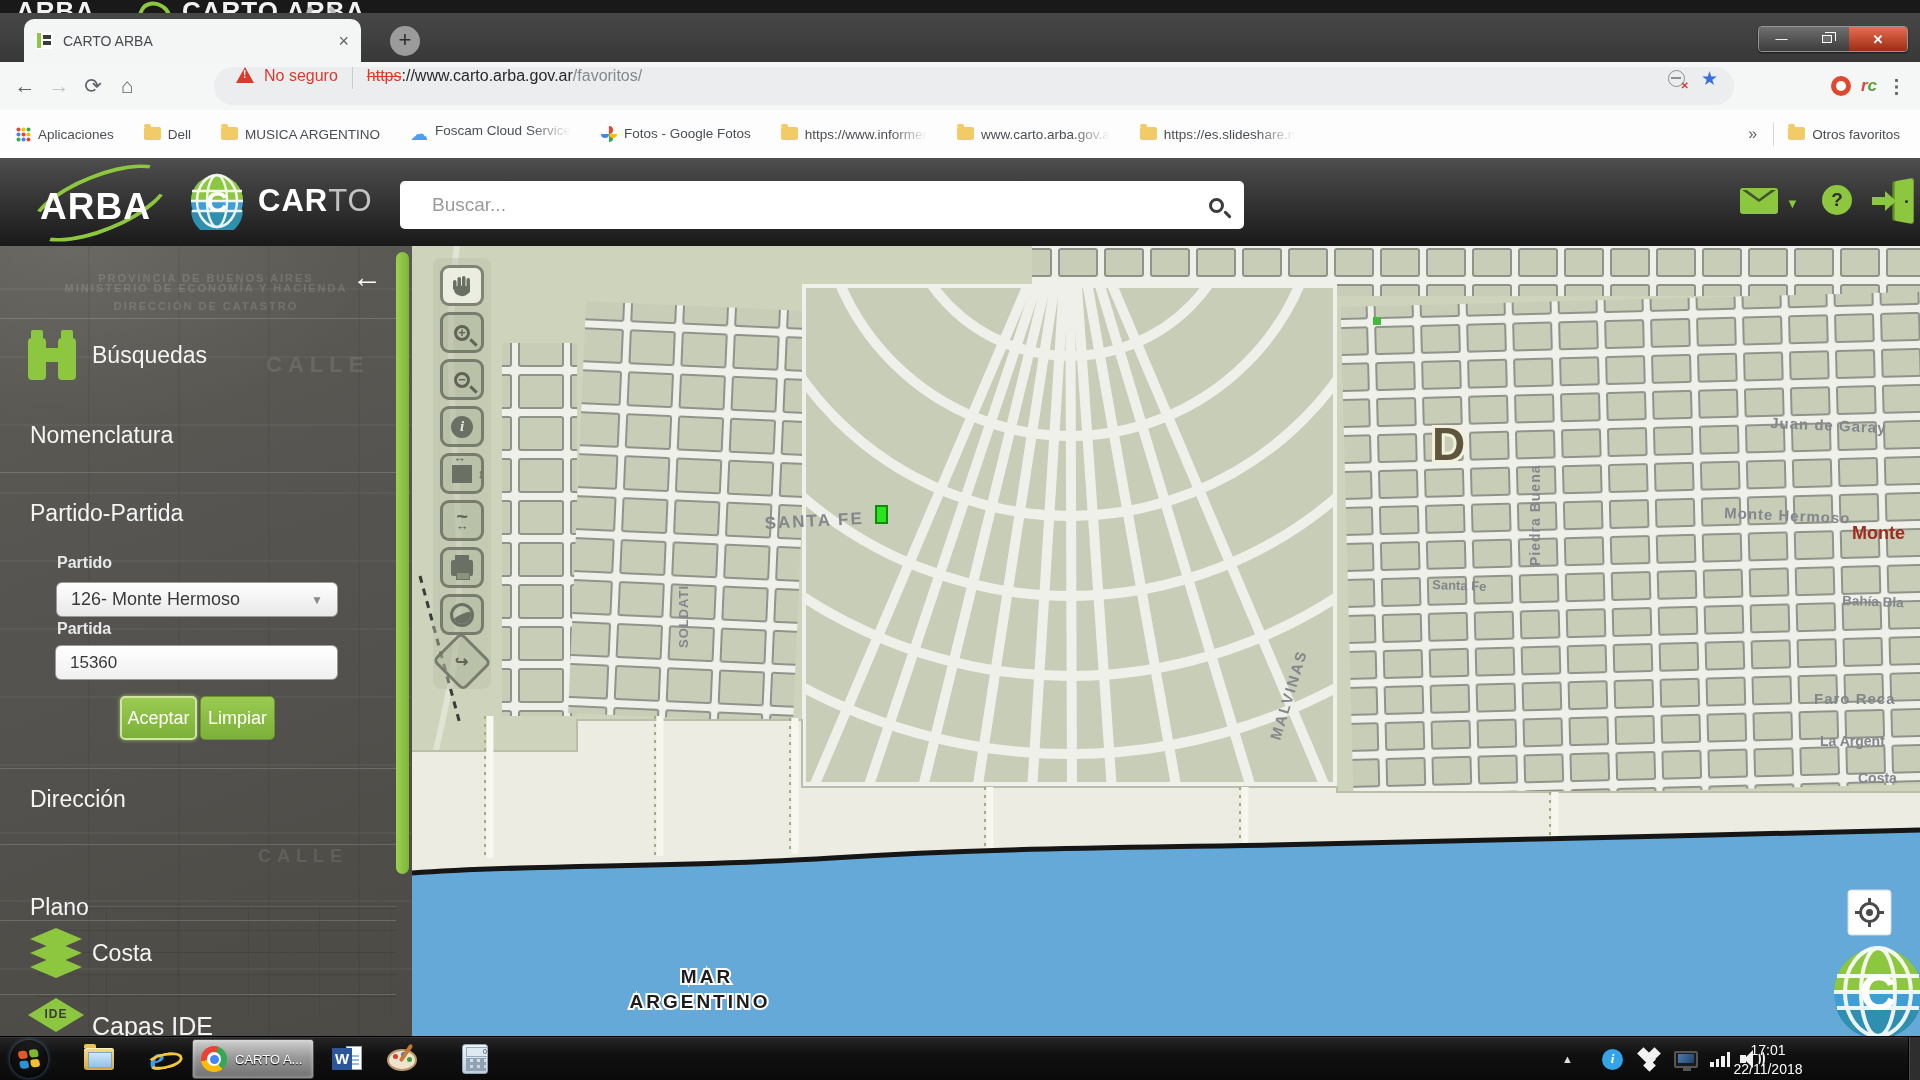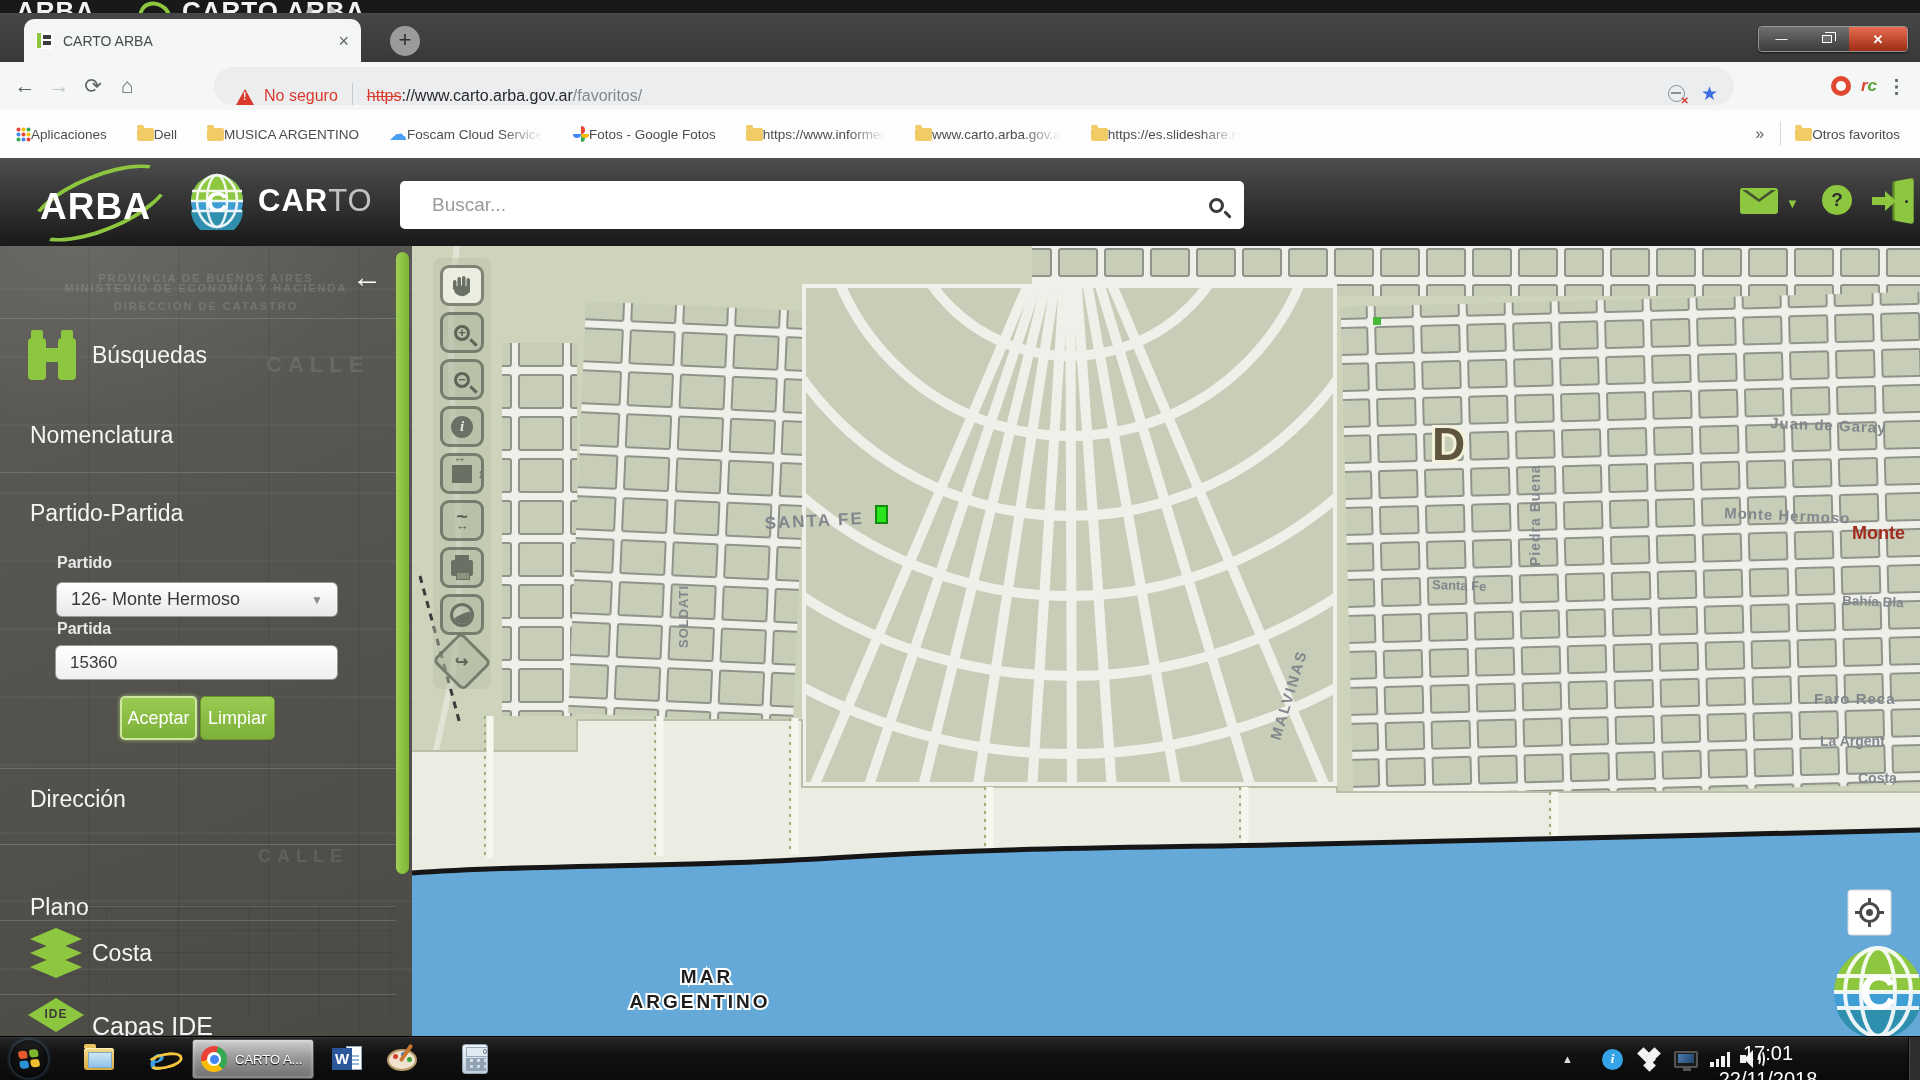"No seguro" .addr { align-items: flex-end -> flex-start }
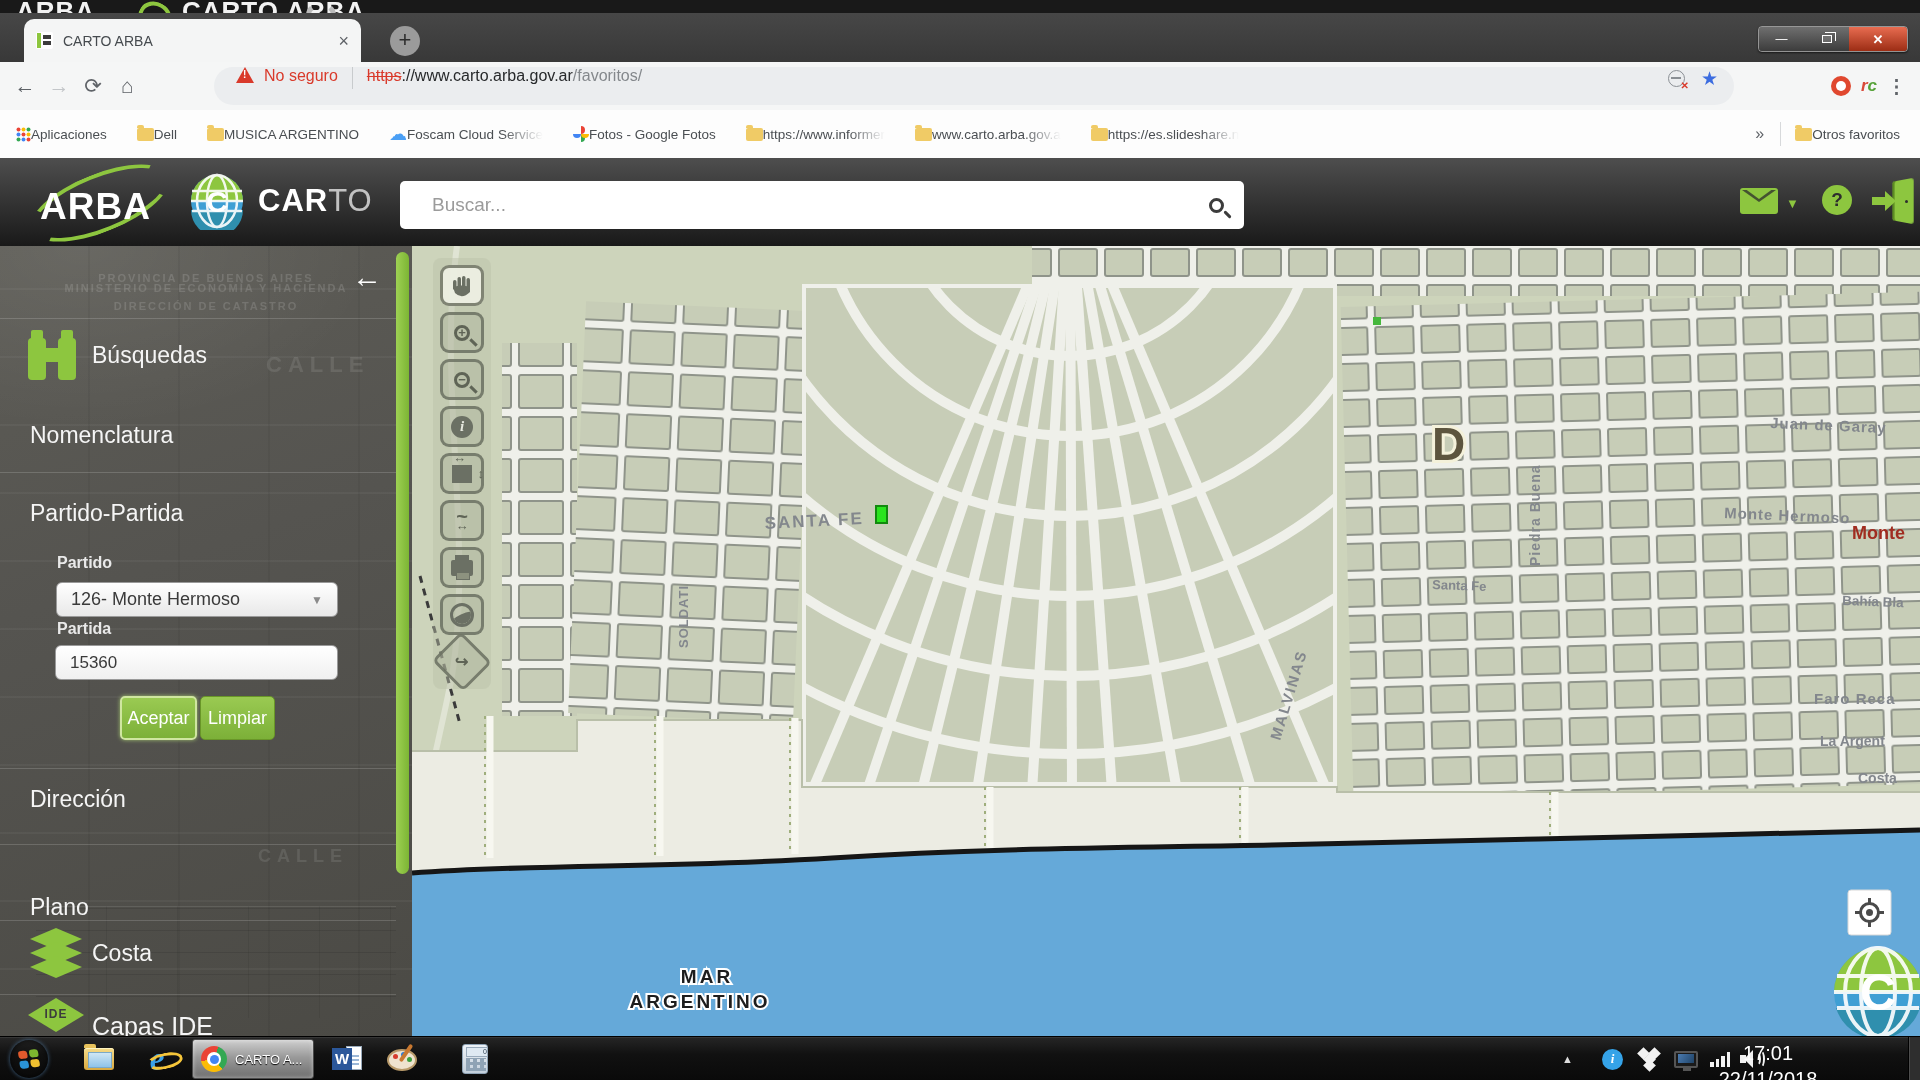"Aplicaciones" .bm { align-items: center -> flex-start; gap: none -> 7px }
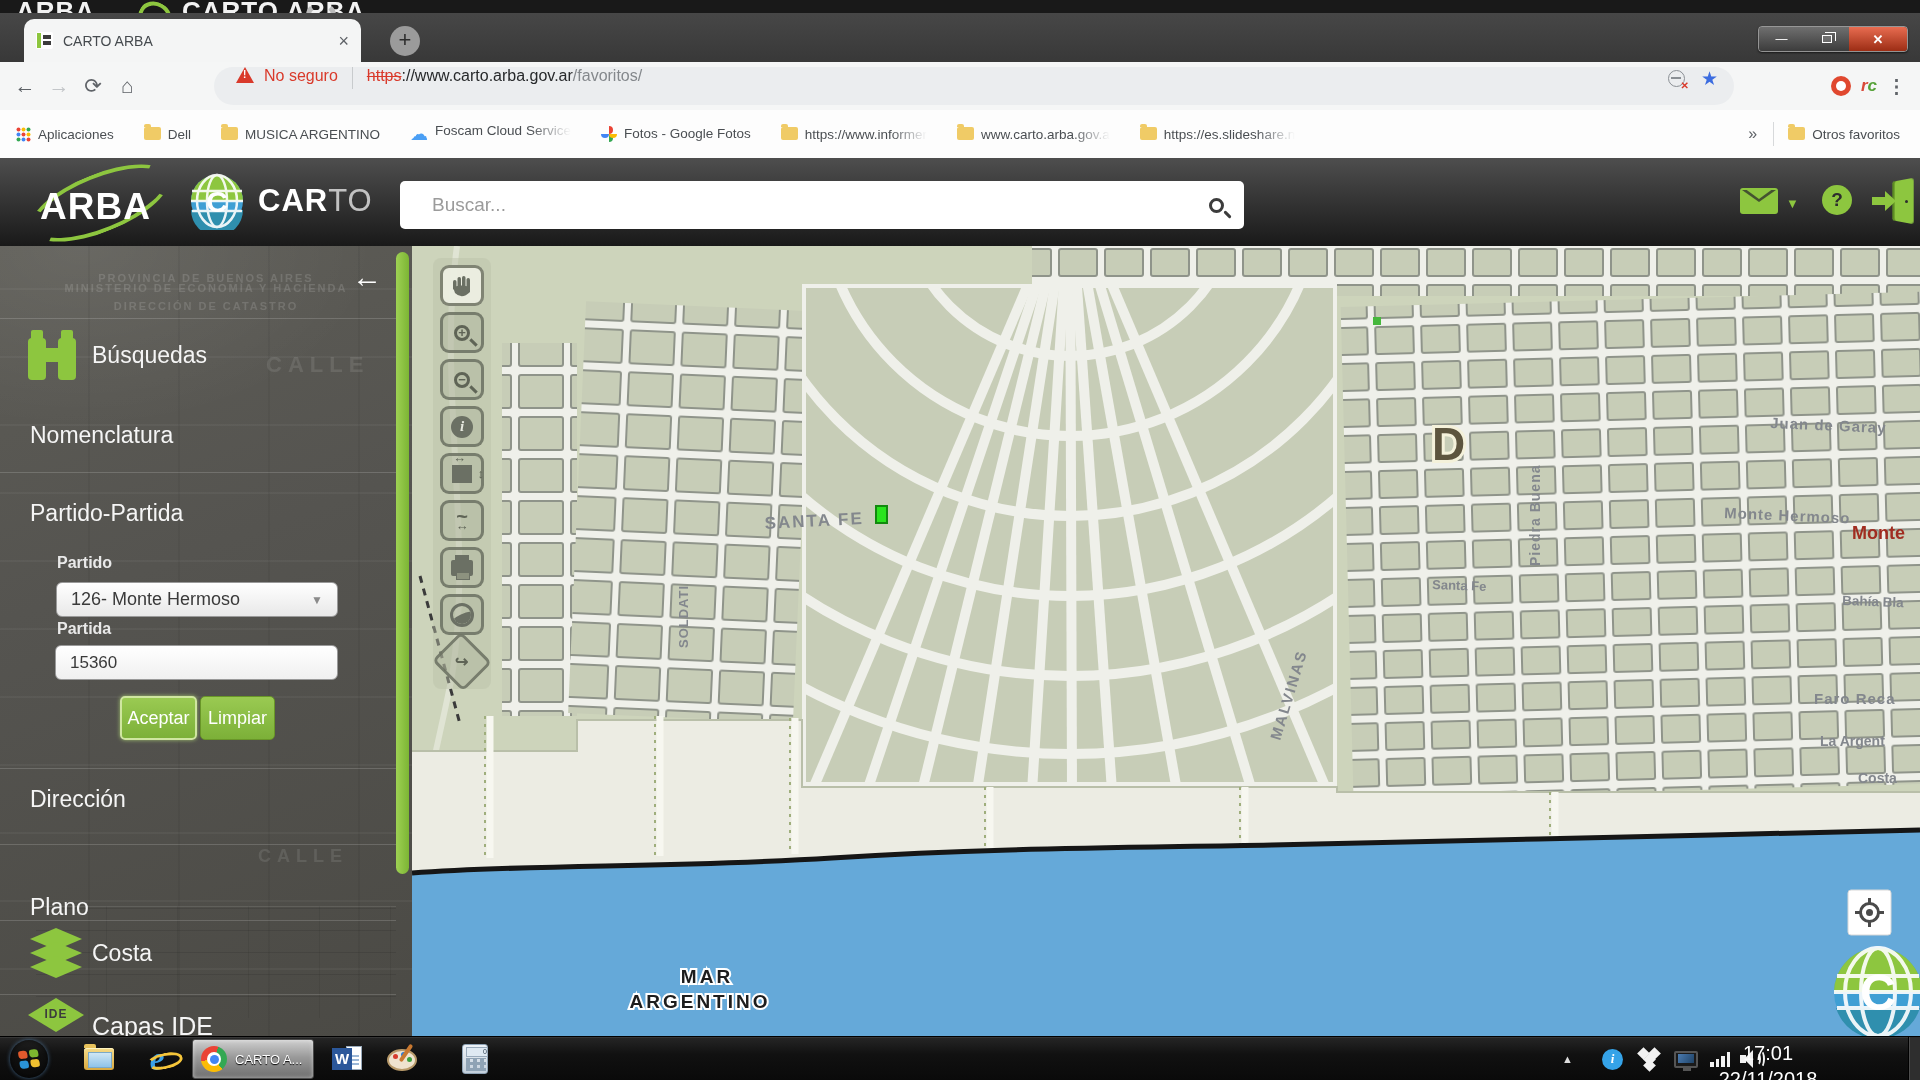"17:01" .clock { font-size: 20px -> 14px }
